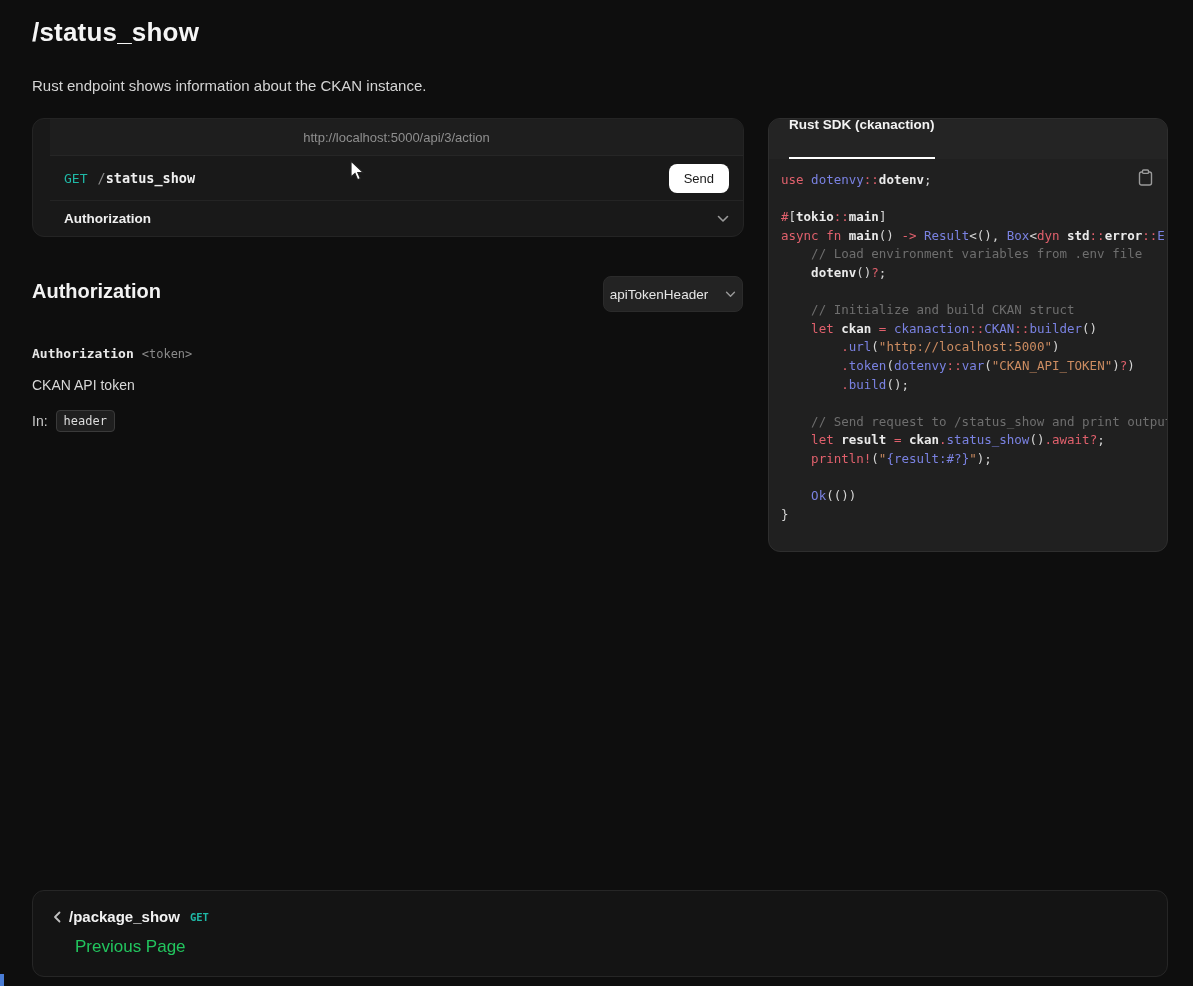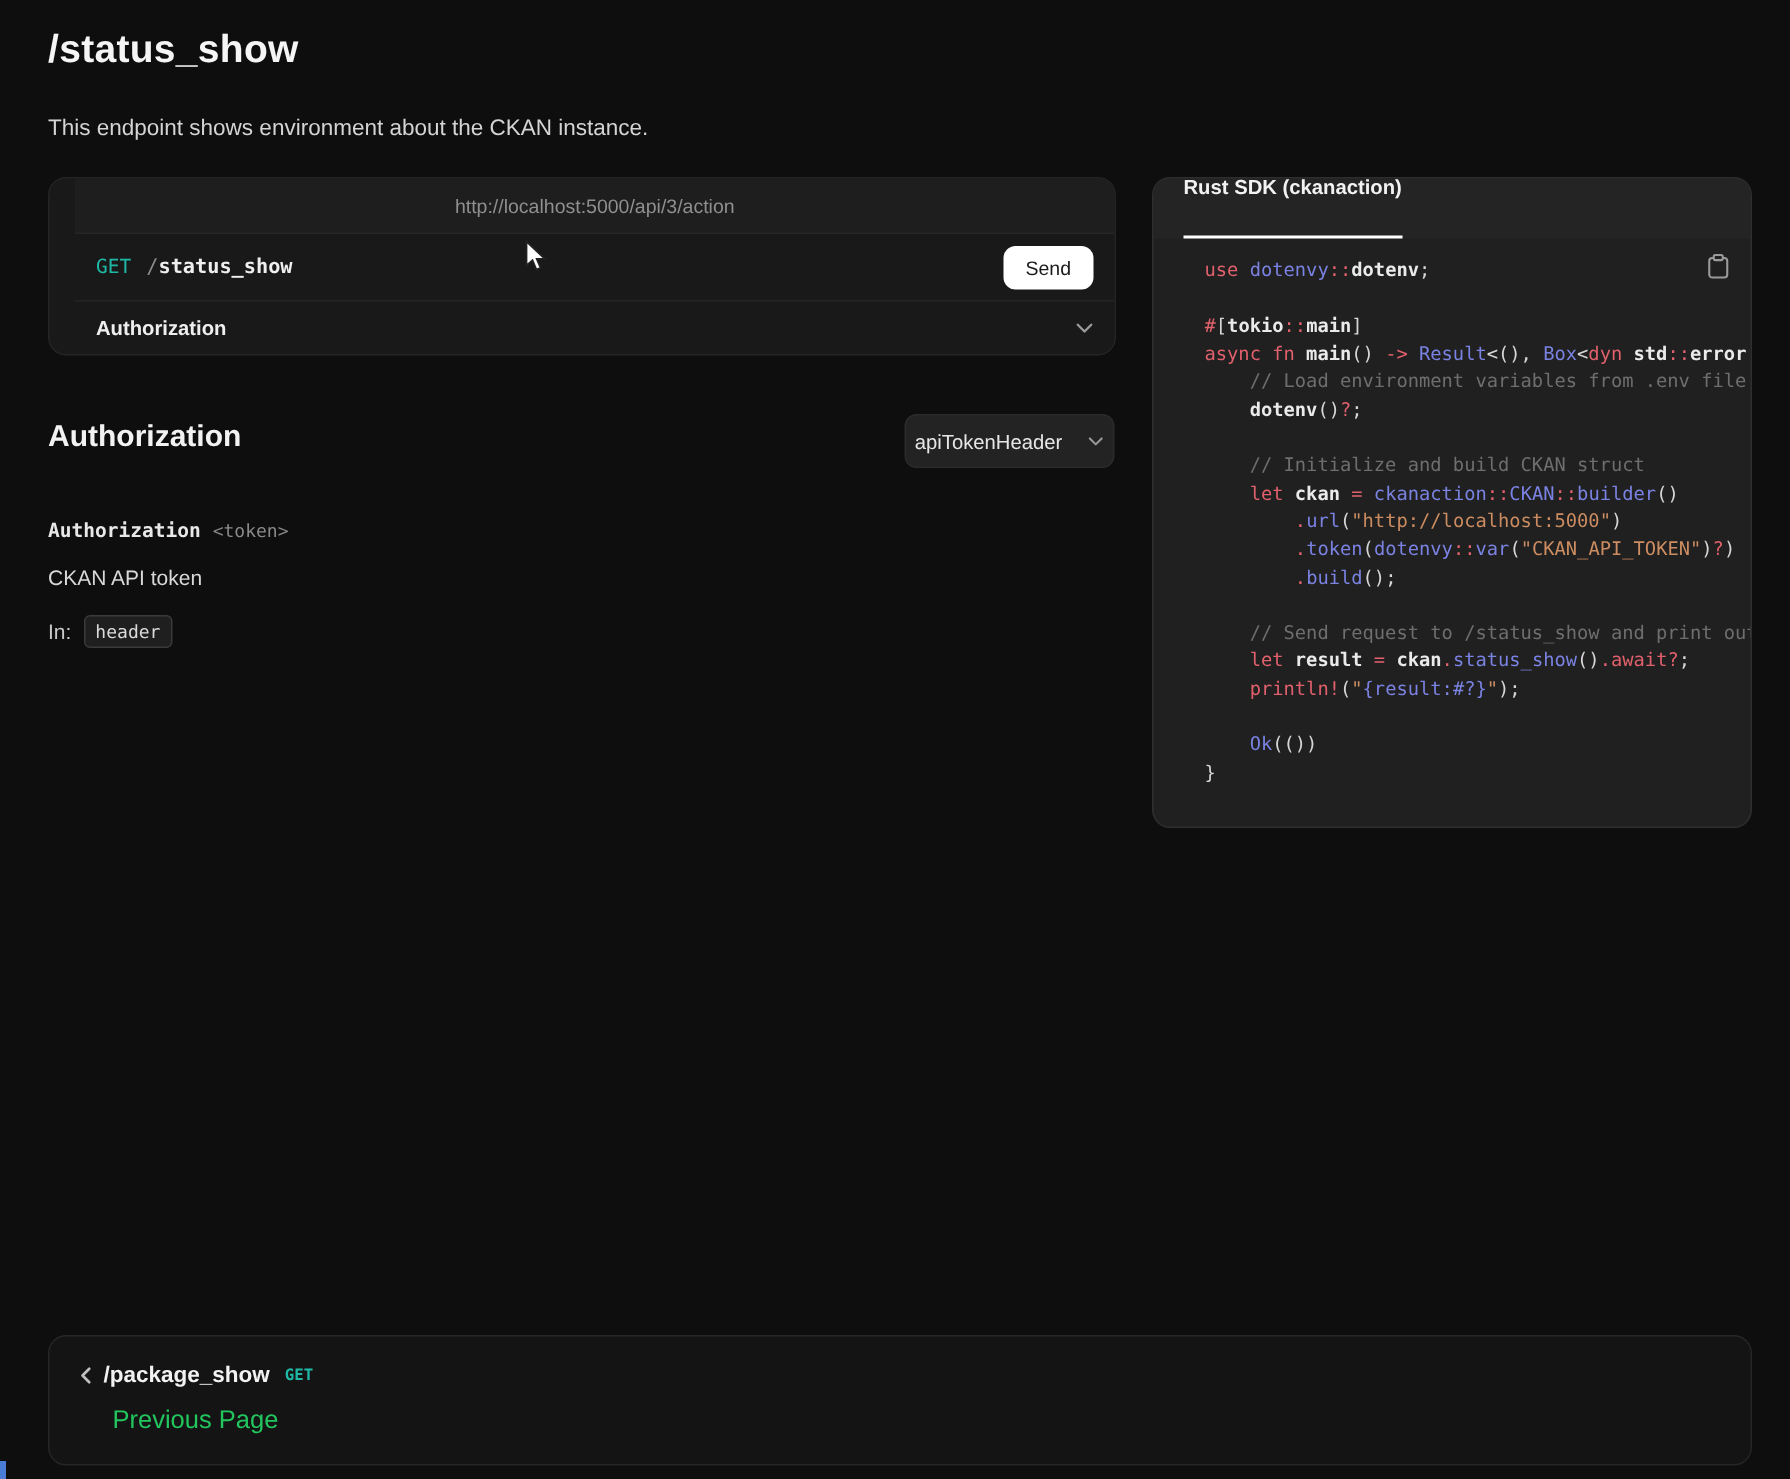"This endpoint shows environment about" p.page-desc { text: This endpoint shows environment -> Rust endpoint shows information }
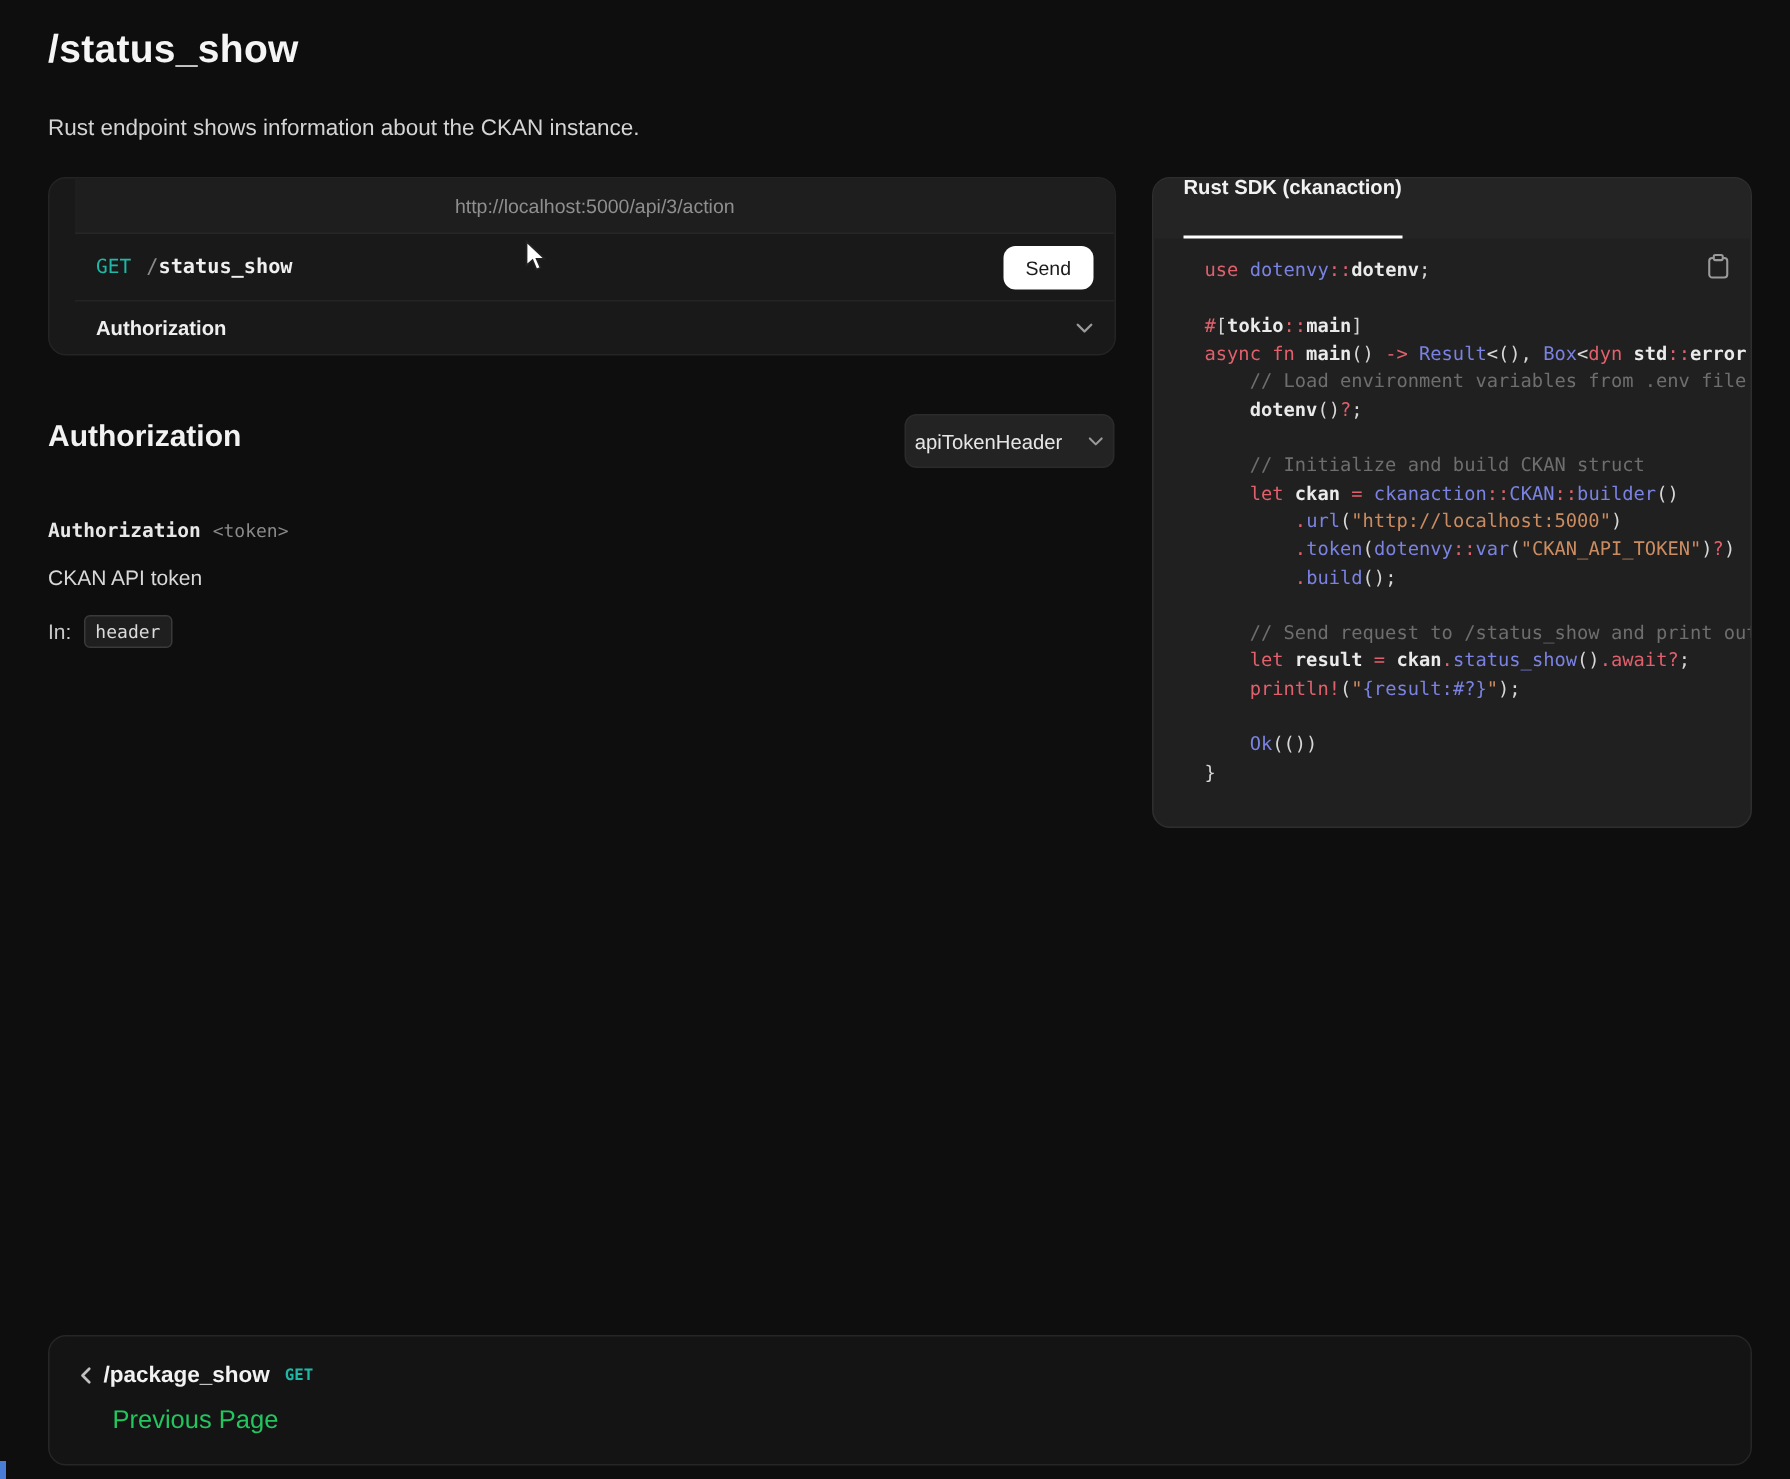"use dotenvy::dotenv;" .code-body { padding: 12px 0 16px 34px -> 12px 0 16px 12px }
